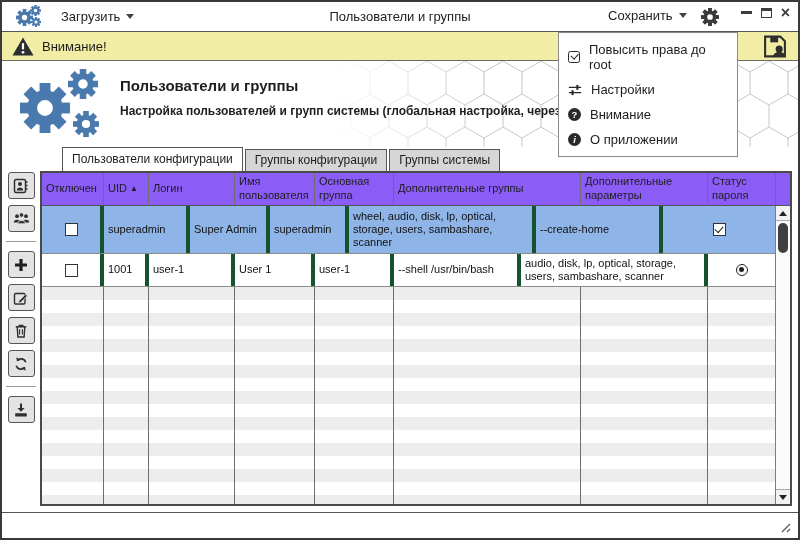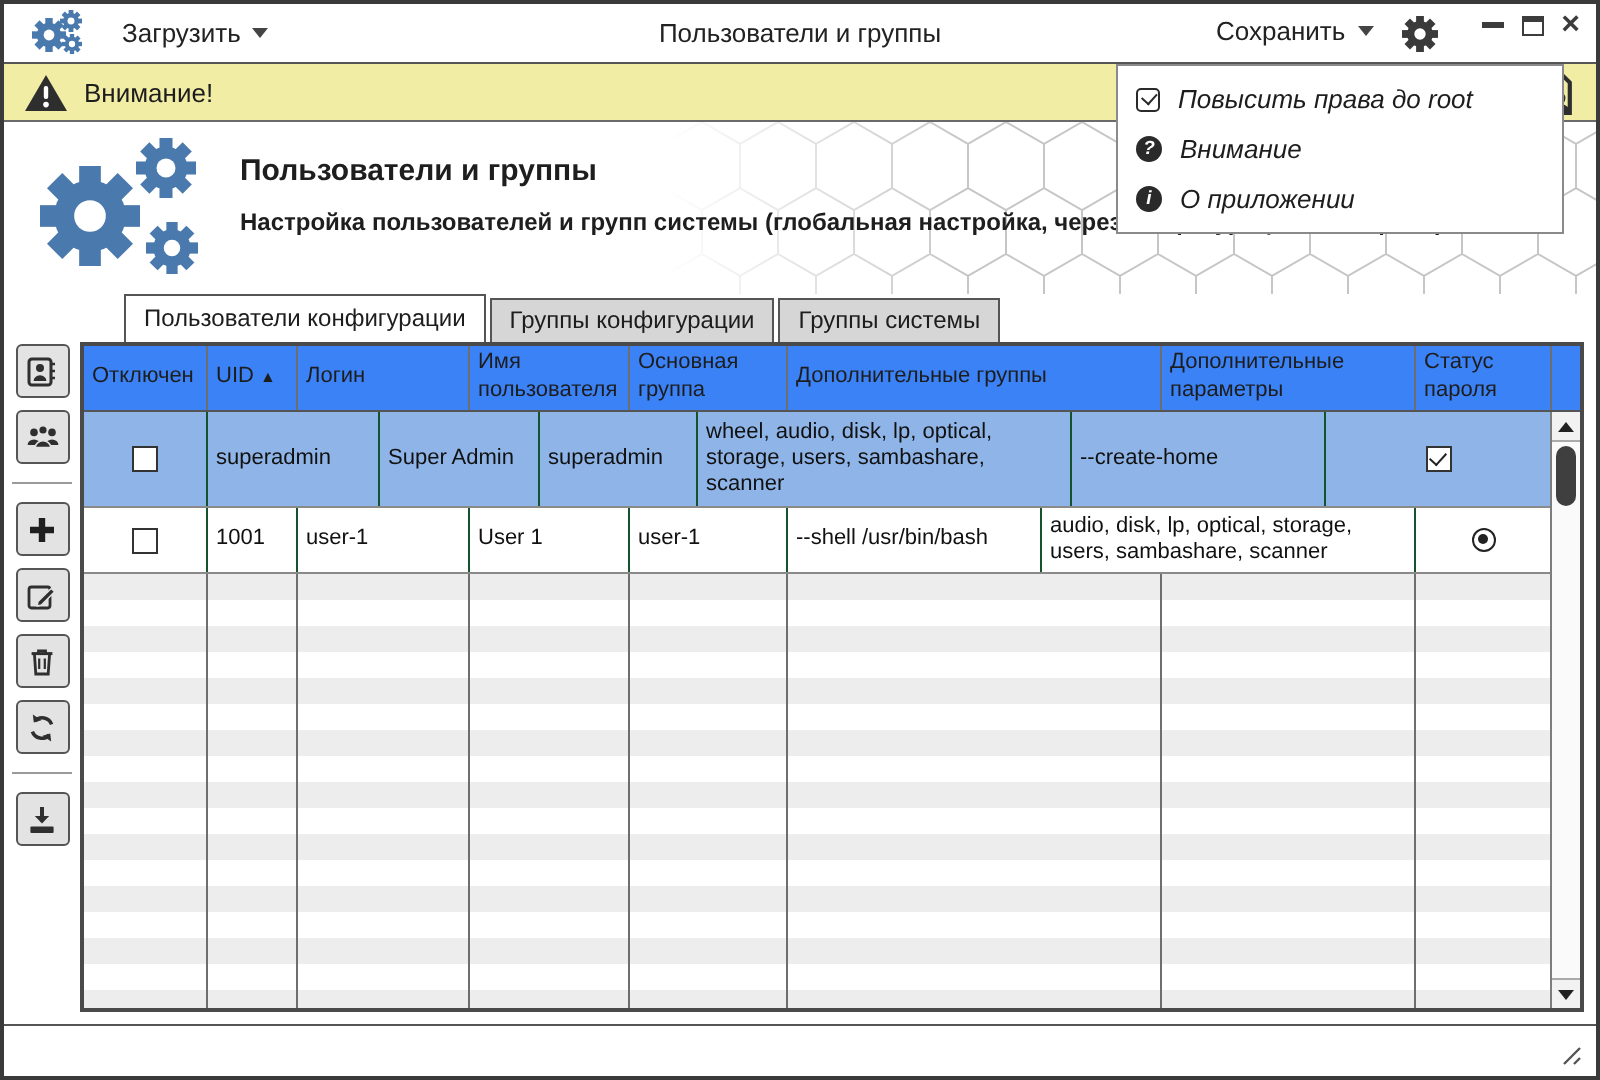"Повысить права до root" .dropdown { font-style: italic -> none; width: 224px -> 180px }
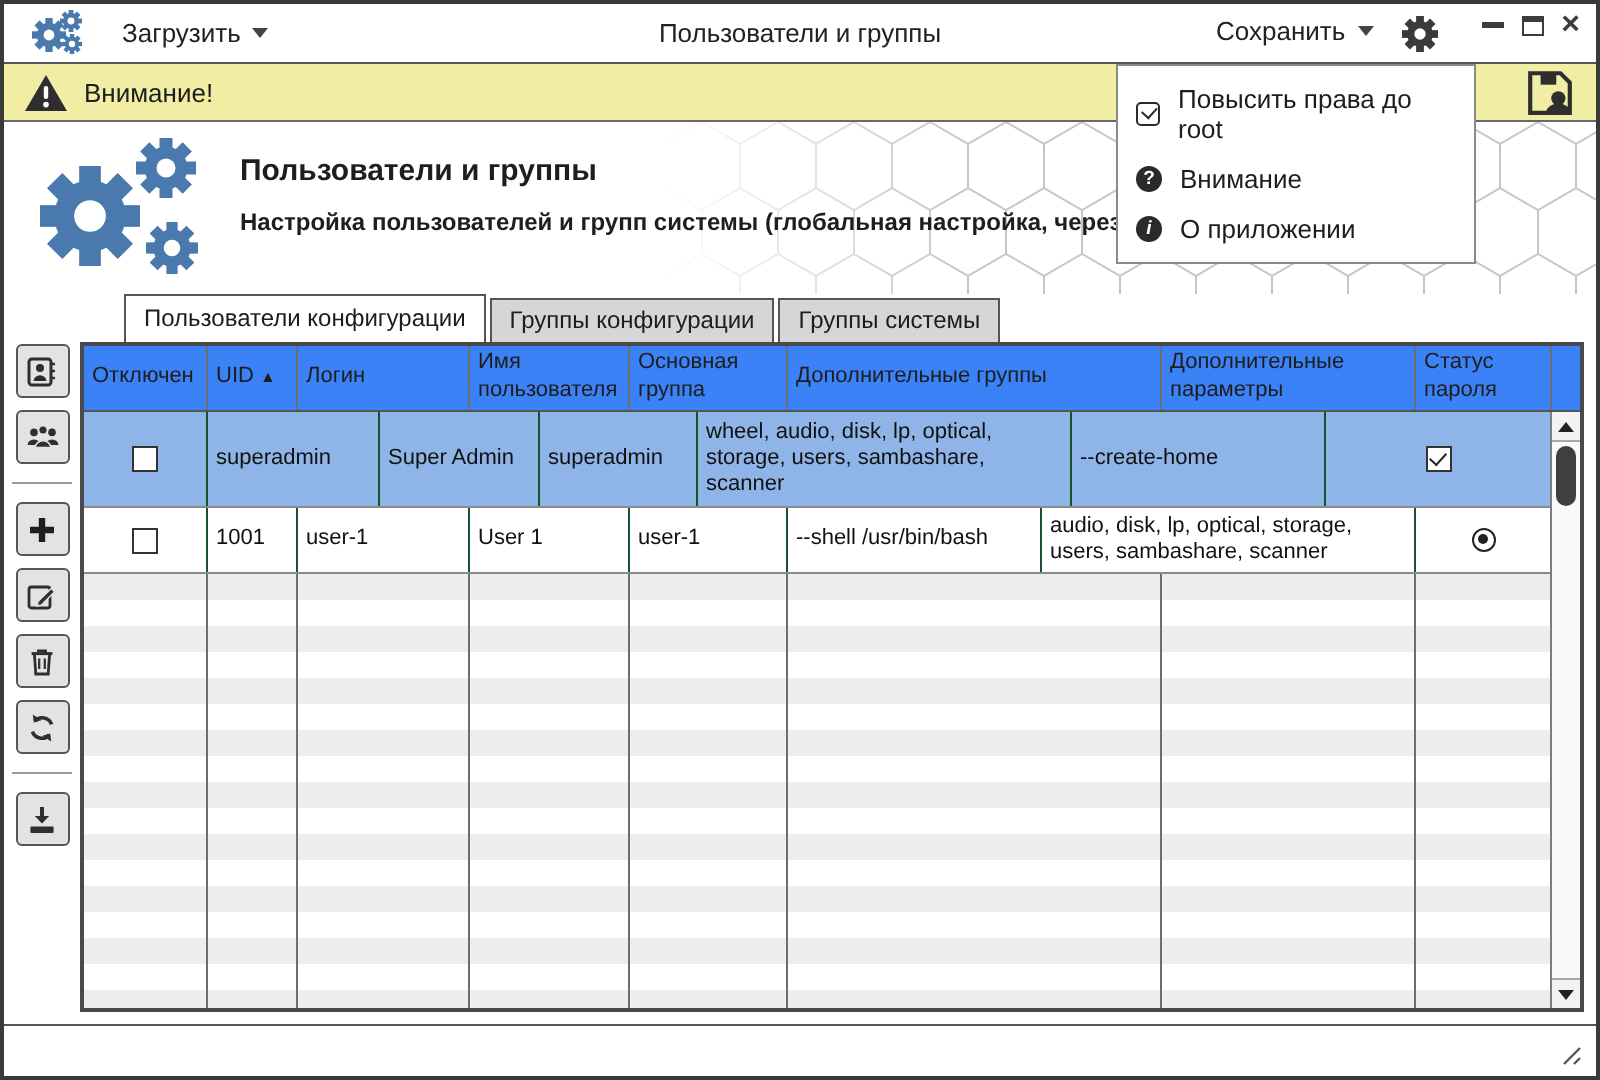"Настройки" div.mi { html: none -> <div> <svg> <path></path> <rect></rect> <rect></rect> </svg> <span>Настройки</span> </div> }
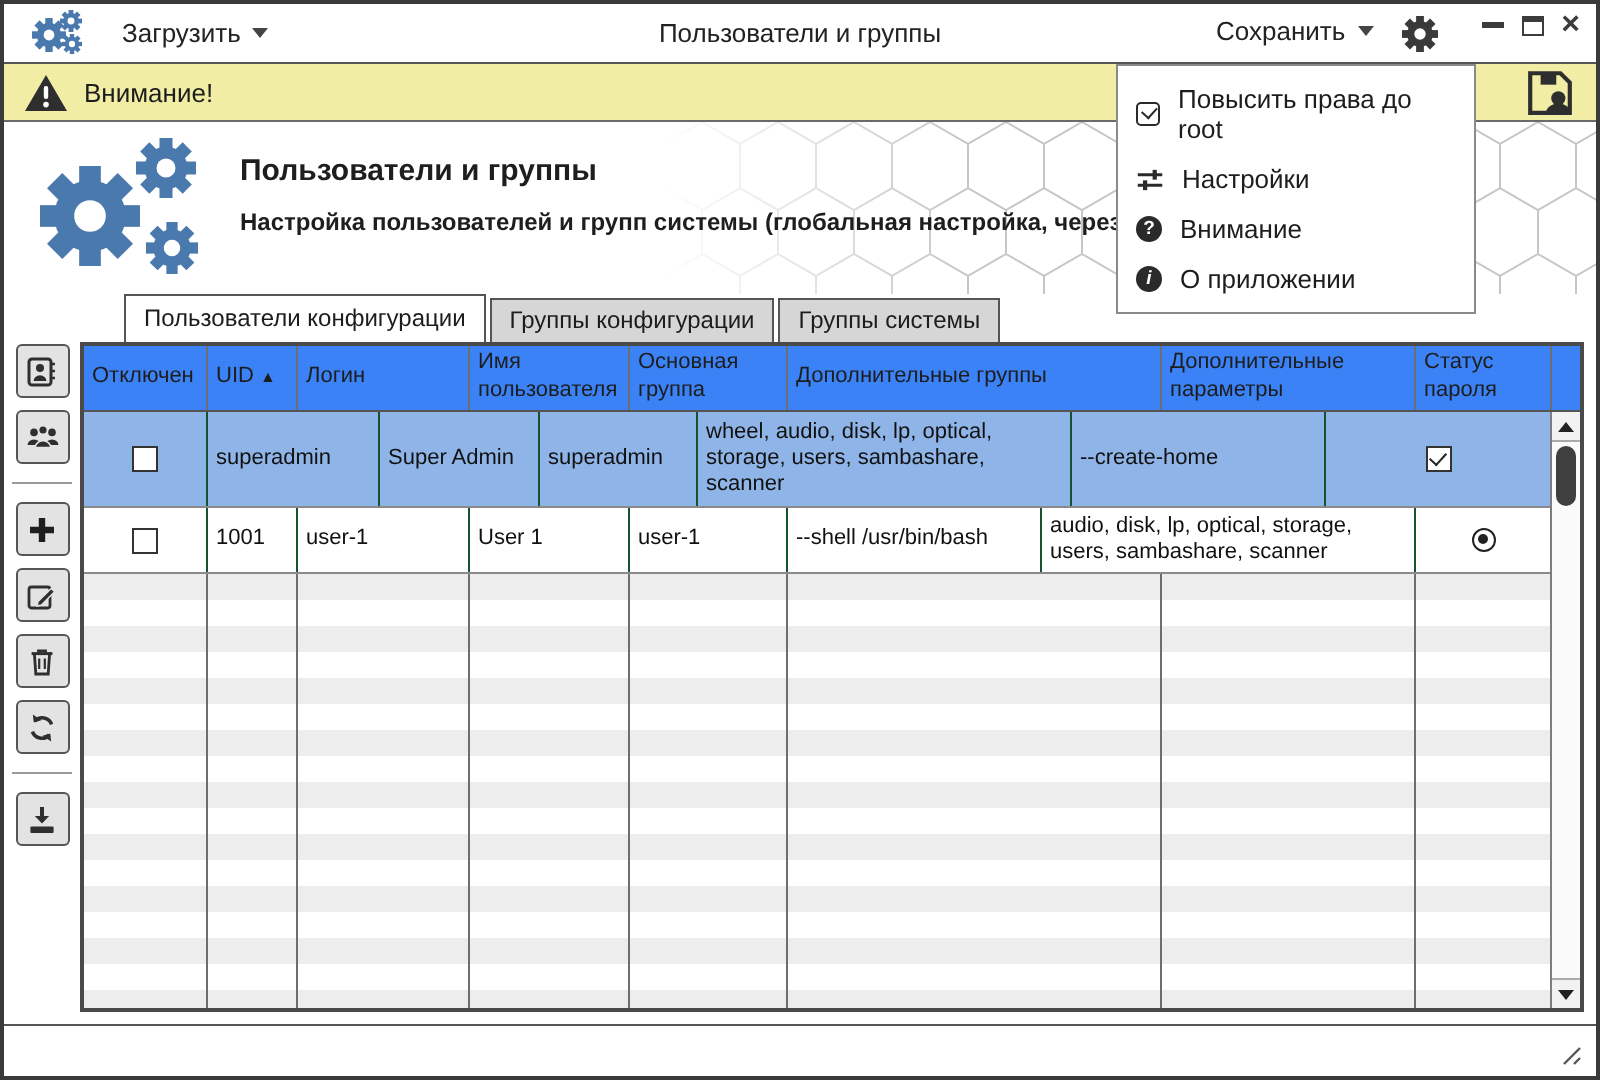"Отключен" .thead { background: #3b82f6 -> #8b5cf6 }
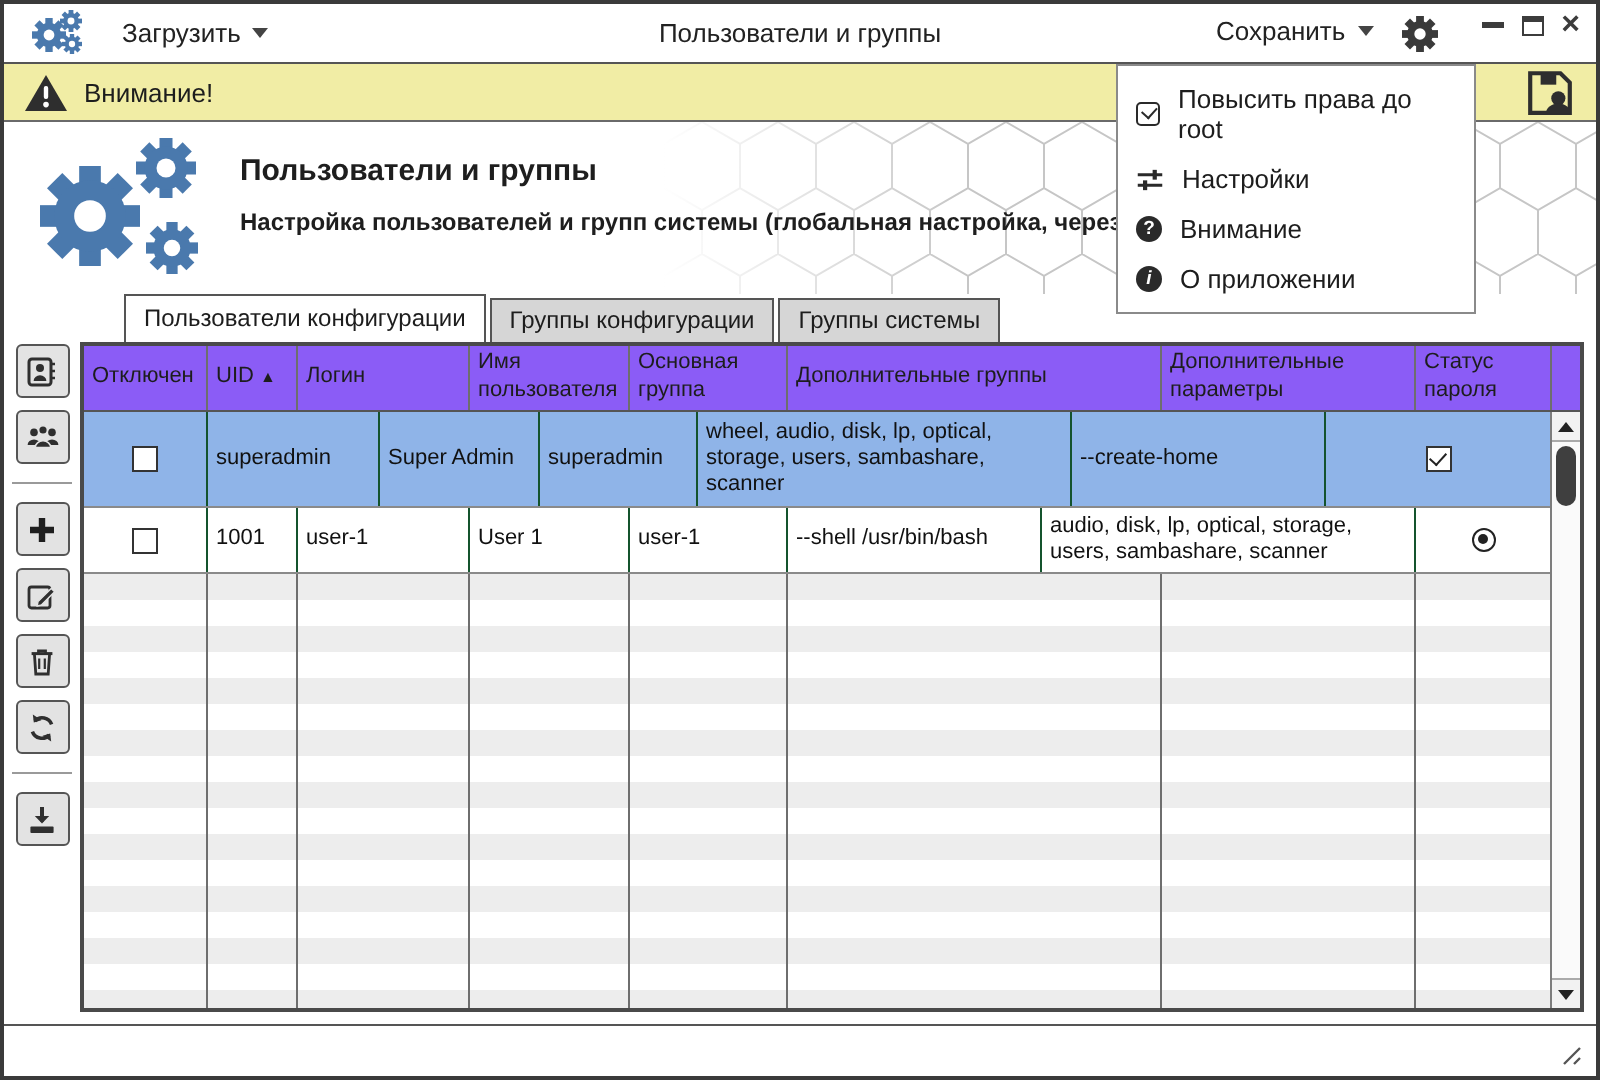"wheel, audio, disk, lp, optical," .cell { border-right: 1px solid #14532d -> 4px solid #14532d }
